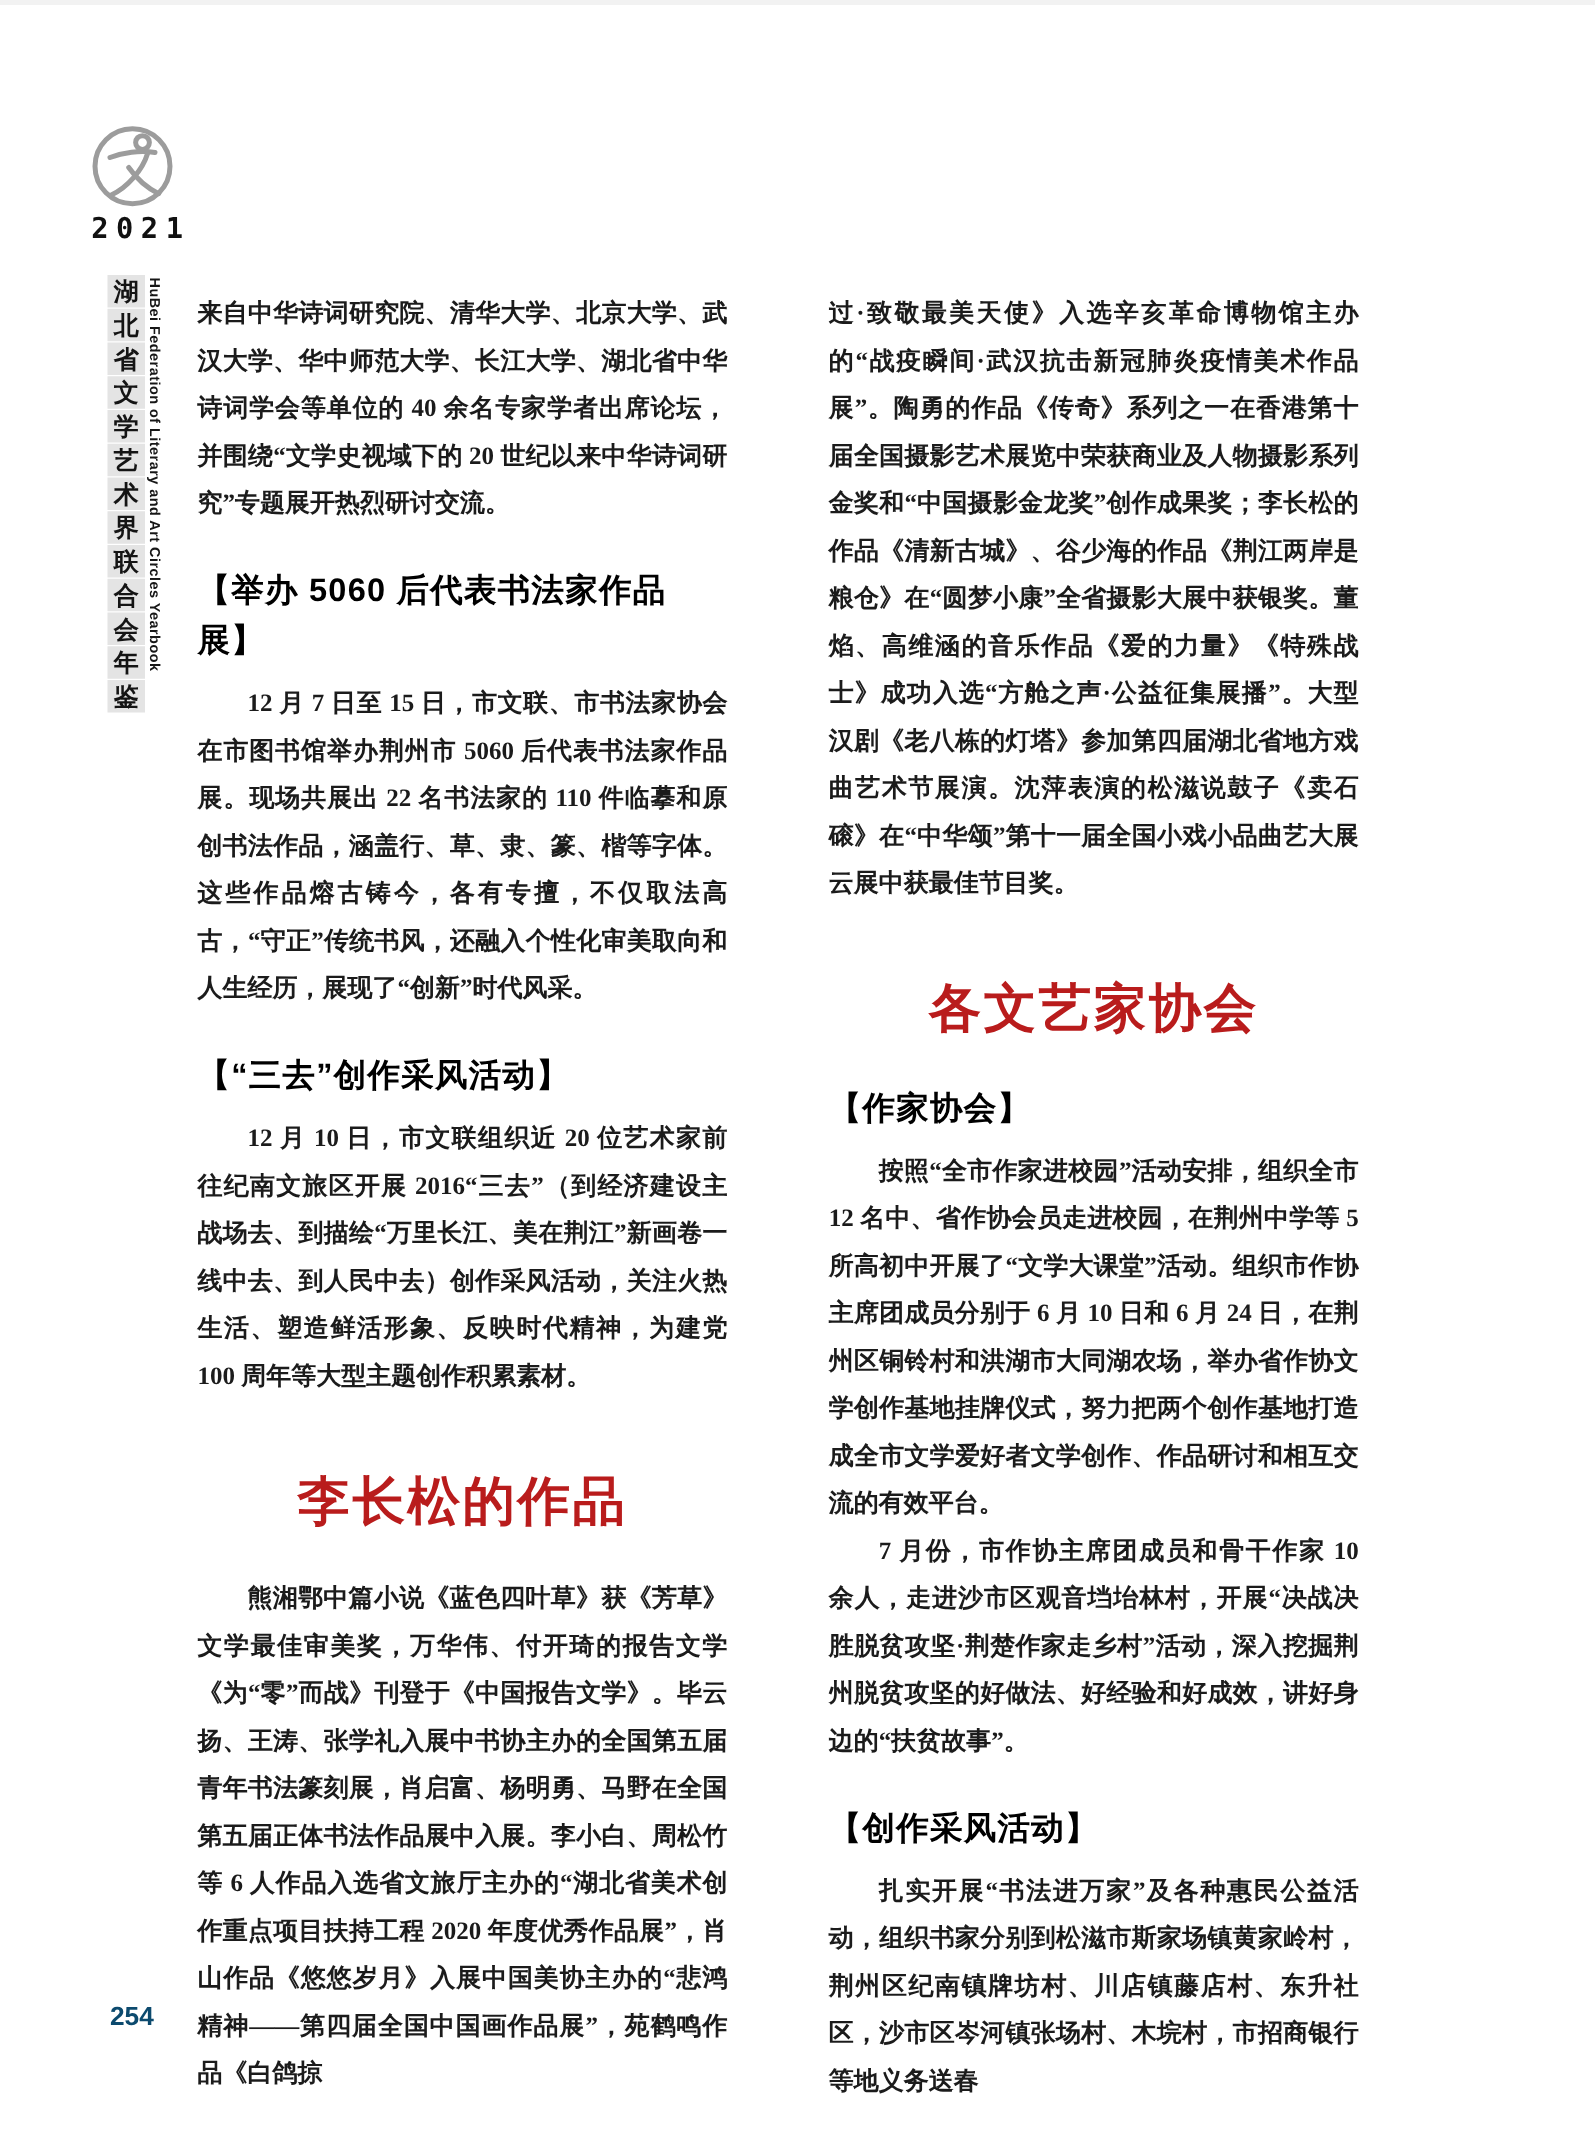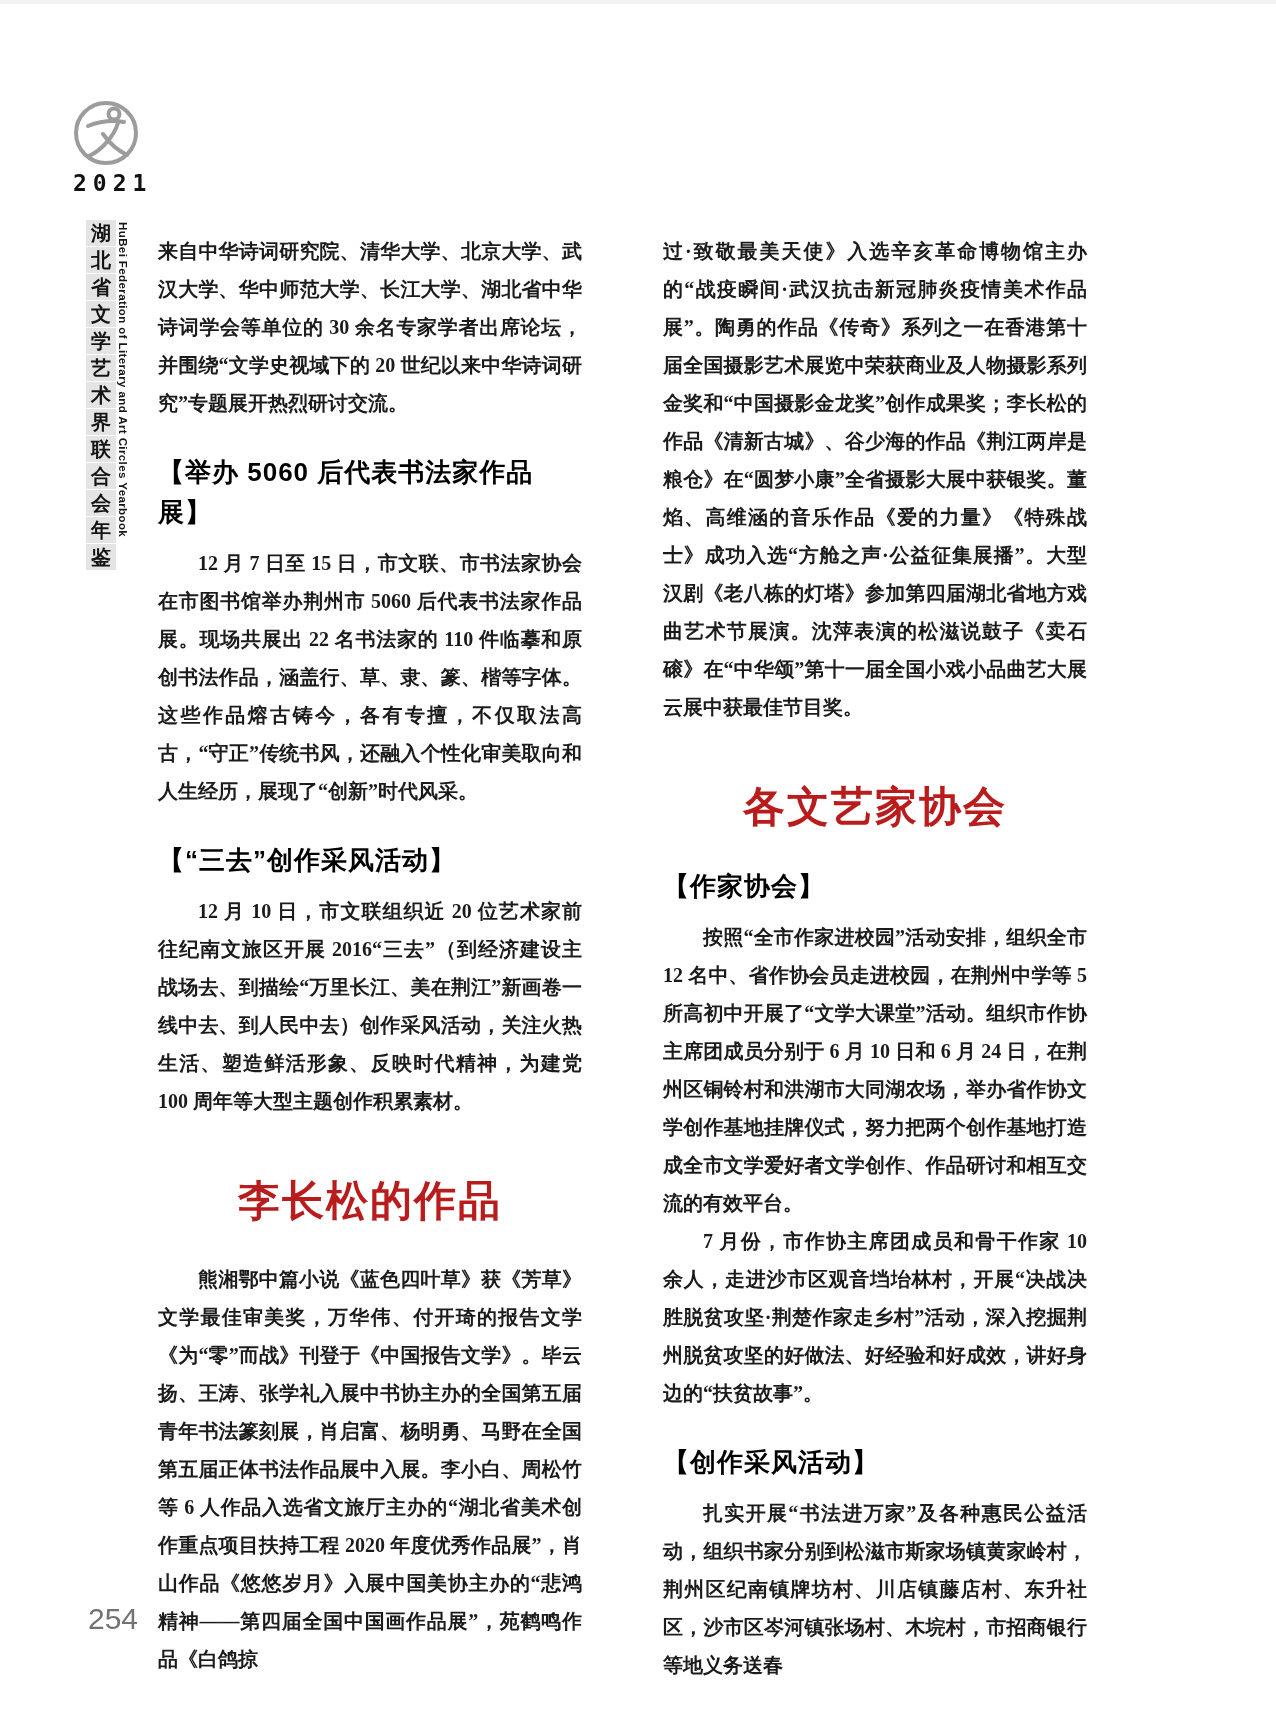"来自中华诗词研究院、清华大学、北京大学、武汉大学、华中师范大学、长江大学、湖北省" p.para { text: 30 -> 40 }
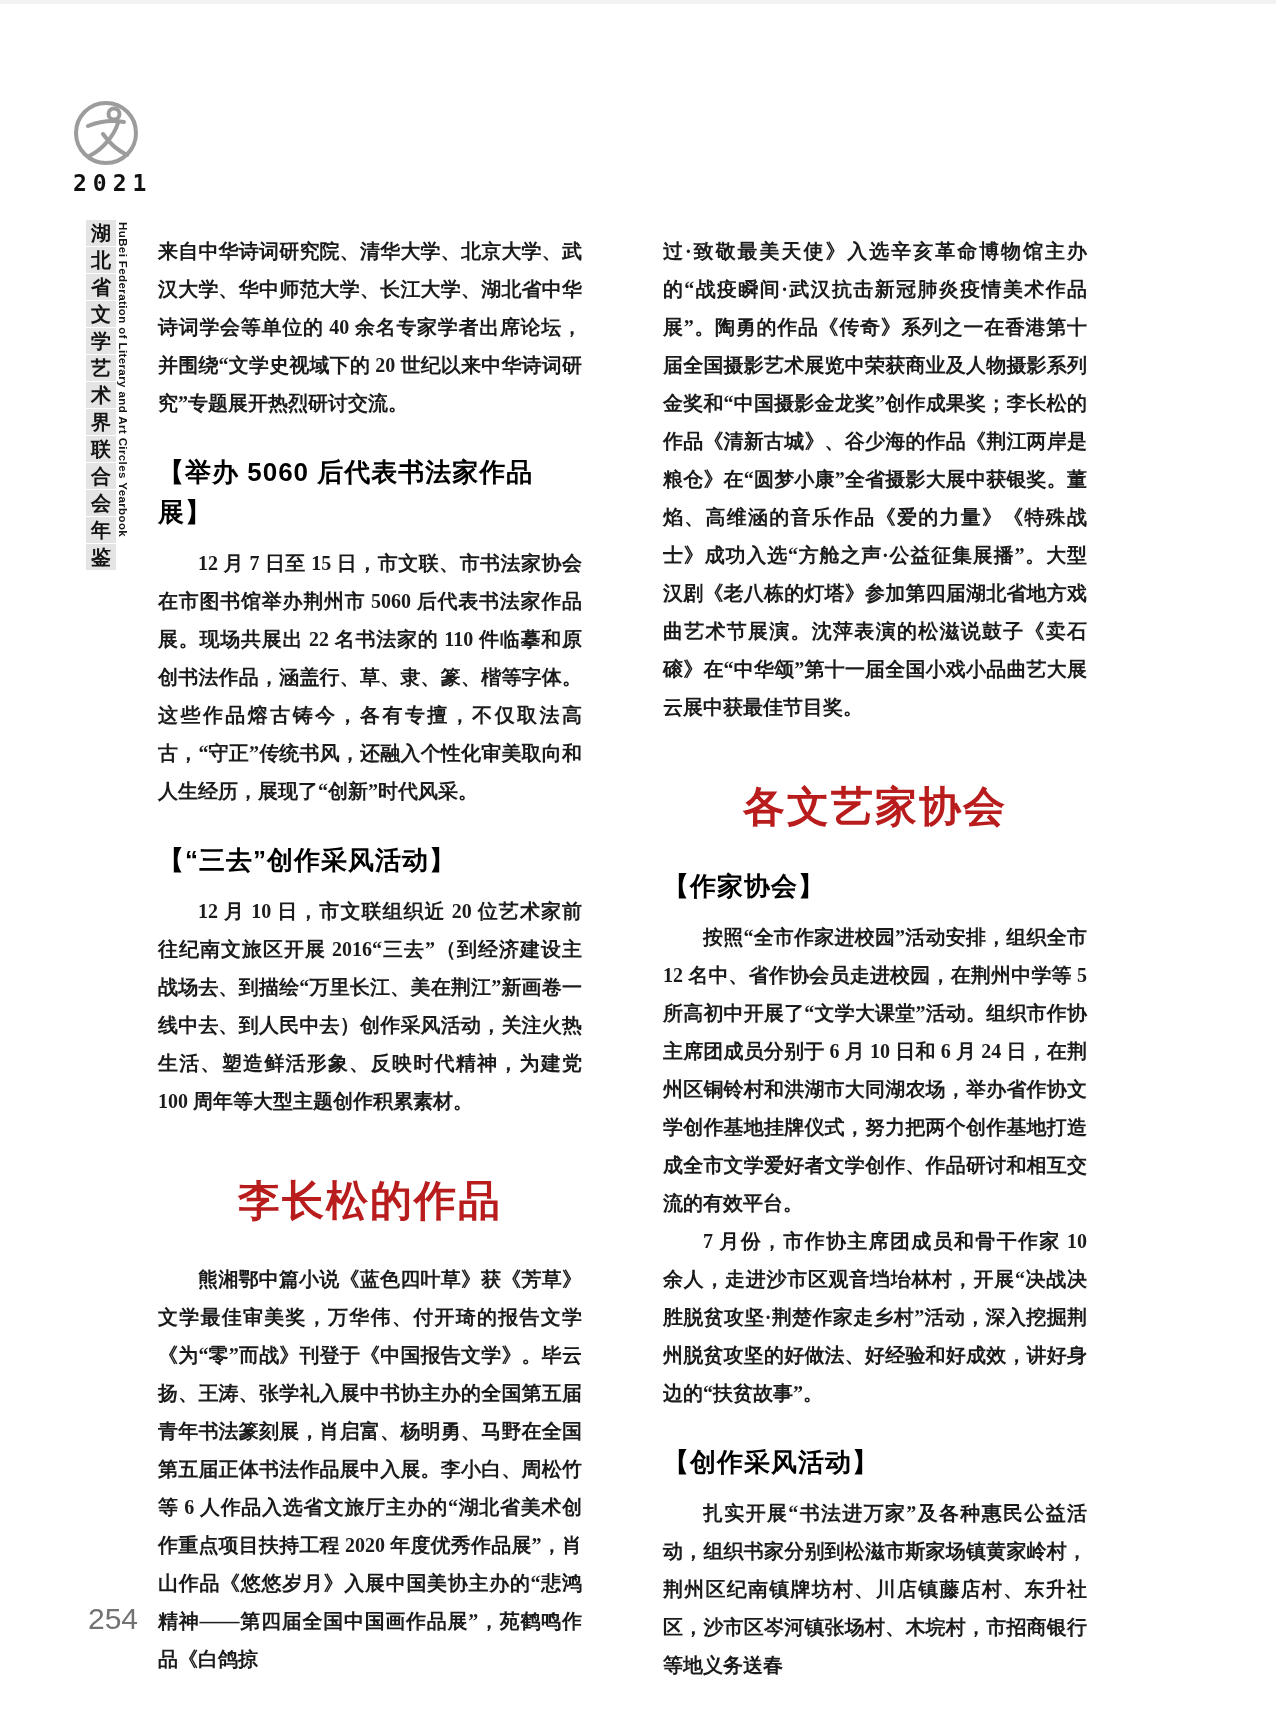"254" .page-number { color: #737373 -> #0c4a6e; font-size: 30px -> 21px; font-weight: 400 -> 700 }
